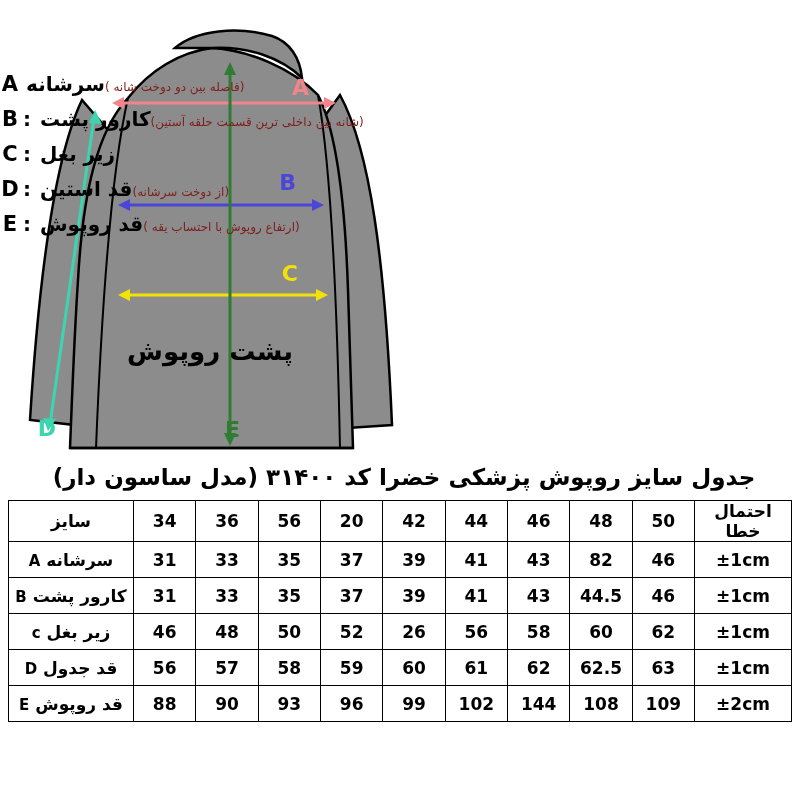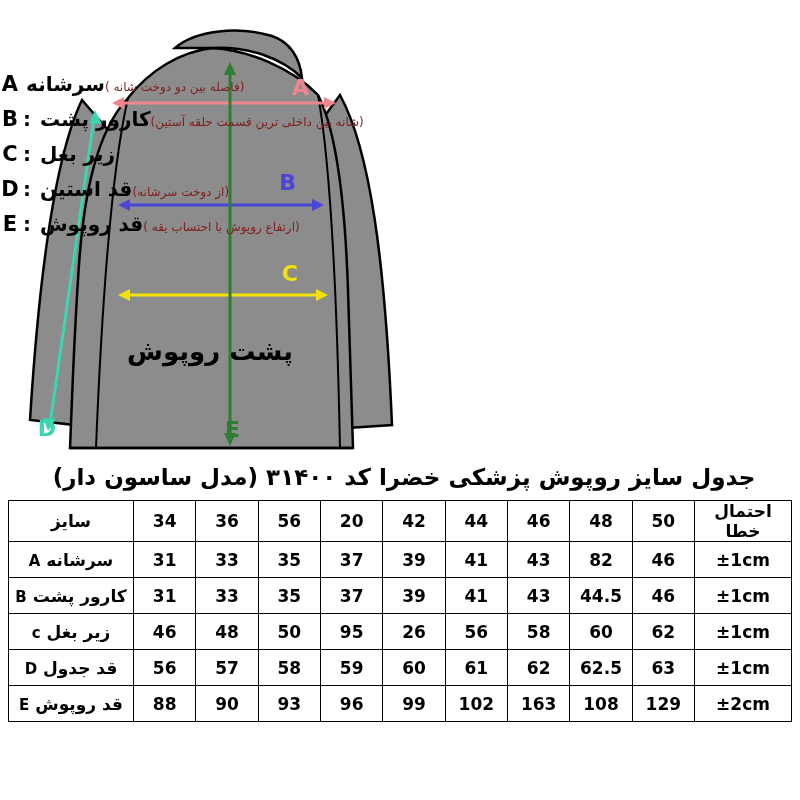"95" td { text: 95 -> 52 }
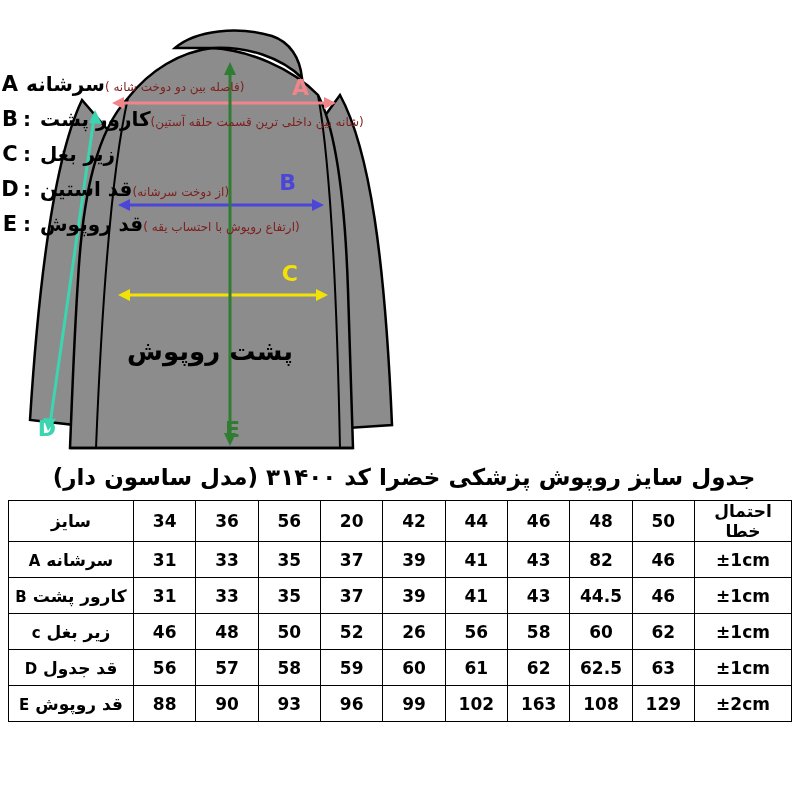"163" td { text: 163 -> 144 }
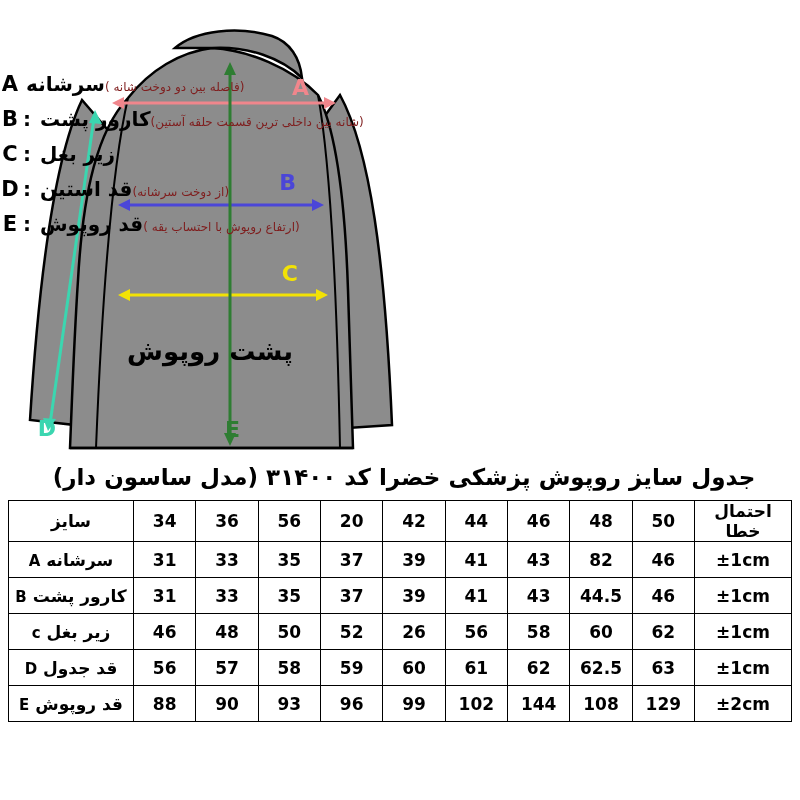"129" td { text: 129 -> 109 }
